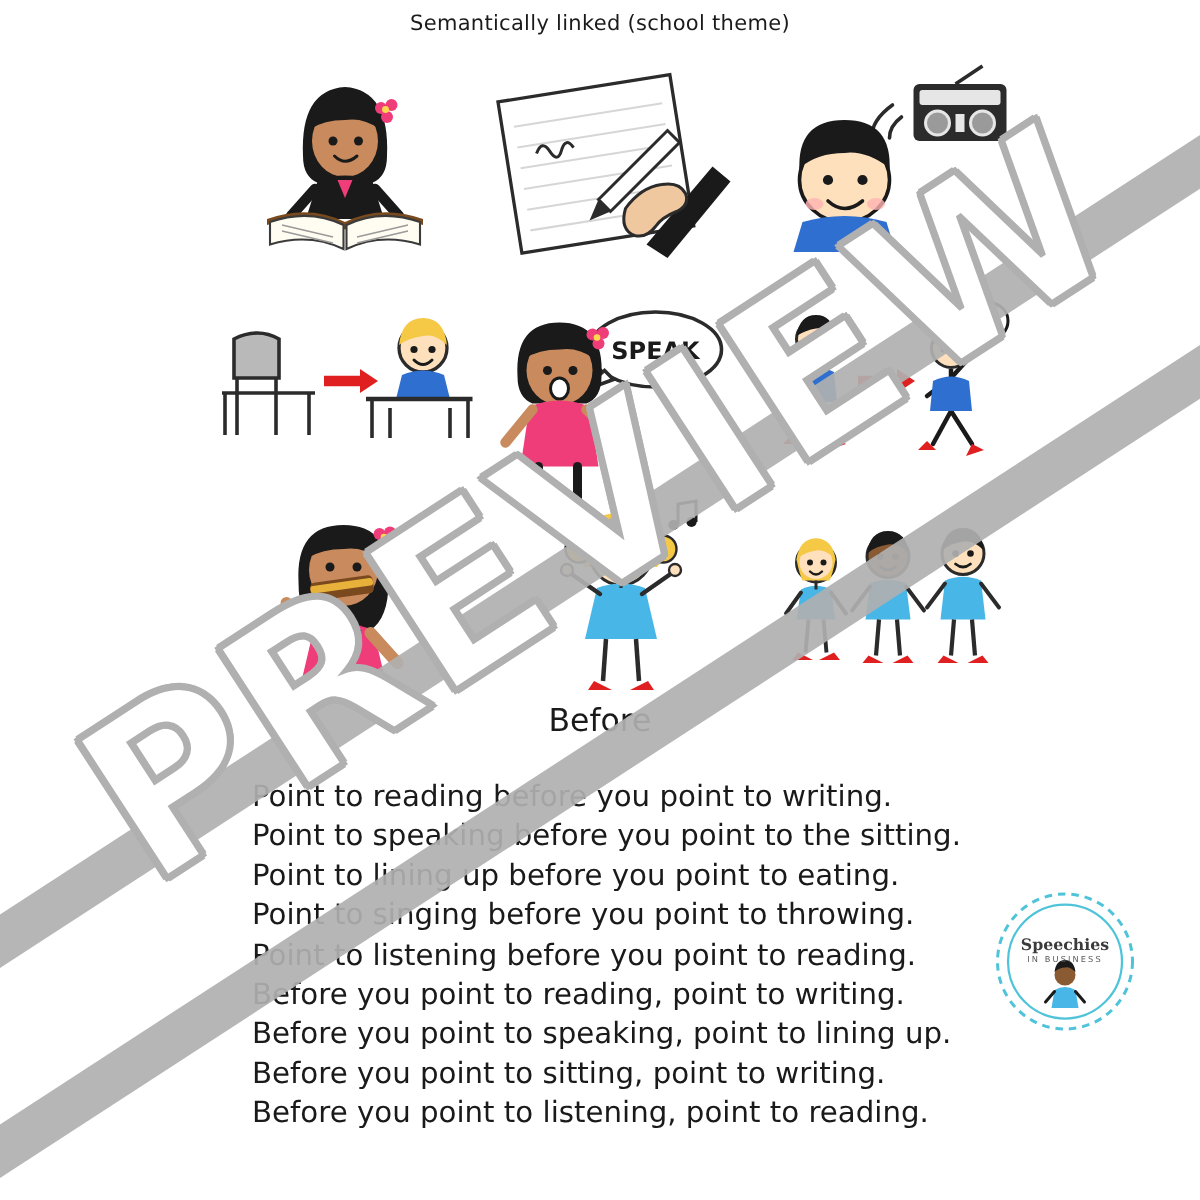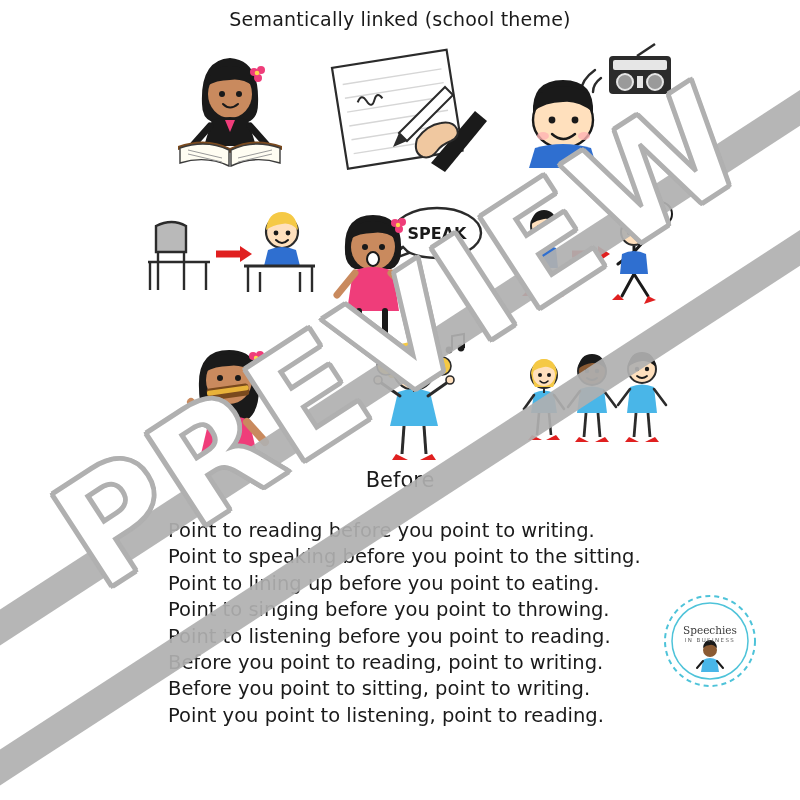"Semantically linked (school theme)" .title { font-size: 19px -> 14px }
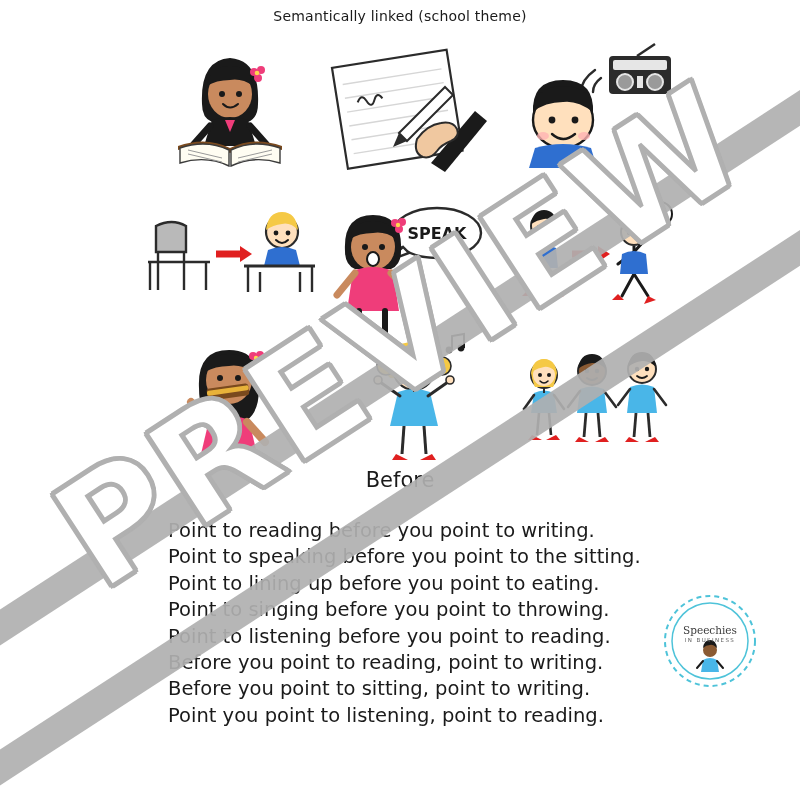"Speechies" .logo-text1 { font-weight: none -> bold }
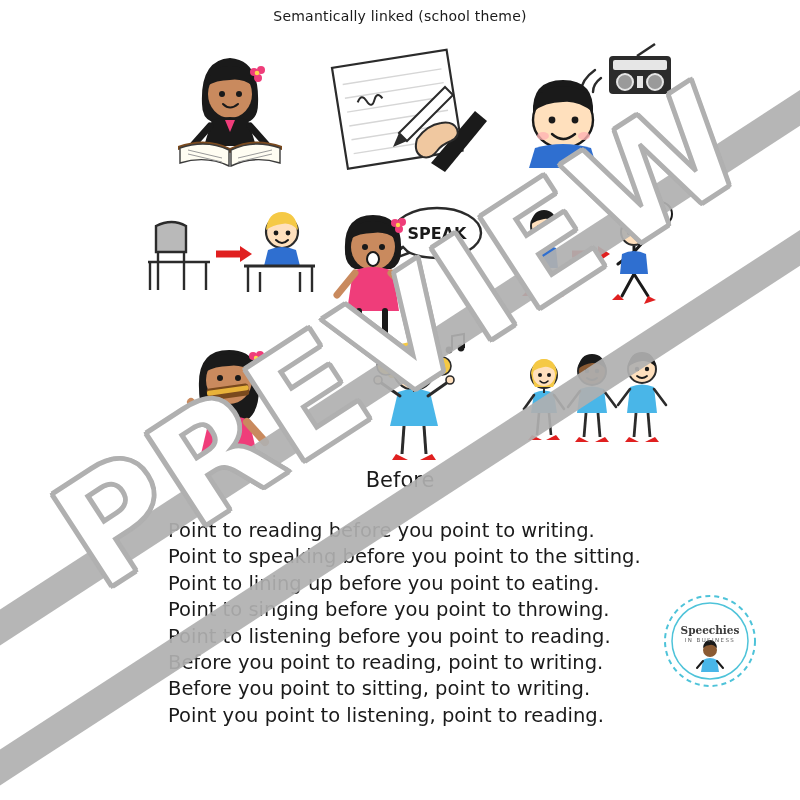"Before you point to speaking," div.line { html: none -> <div>Before you point to speaking, point to lining up.</div> }
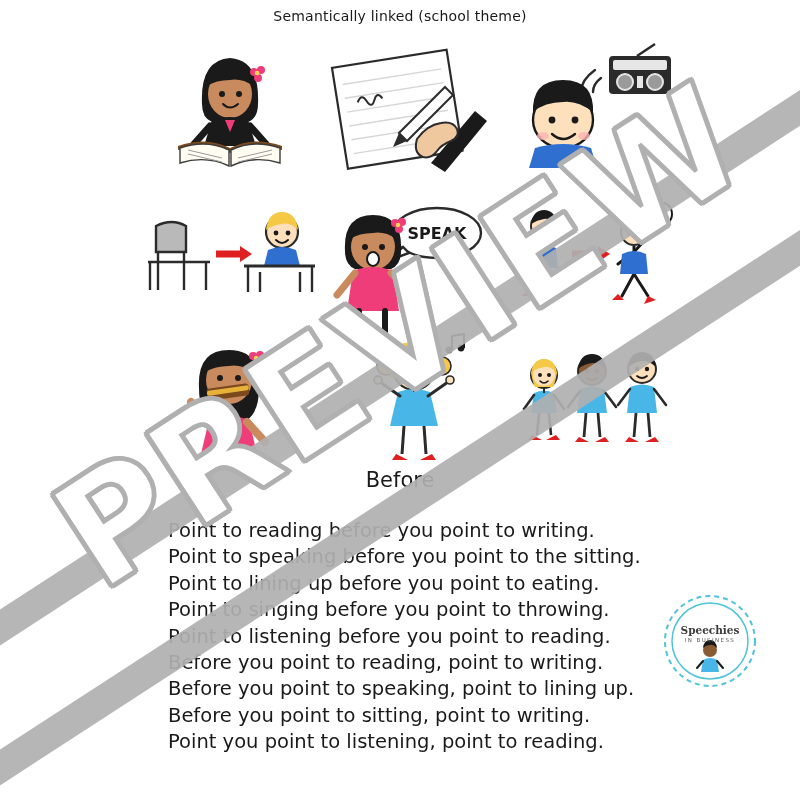"Point you point to listening," div.line { text: Point -> Before }
